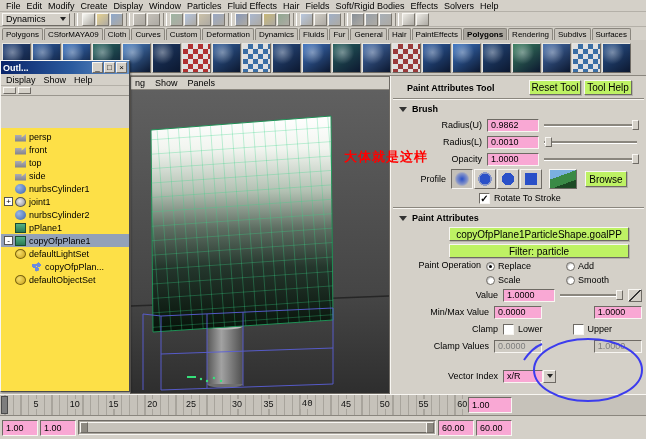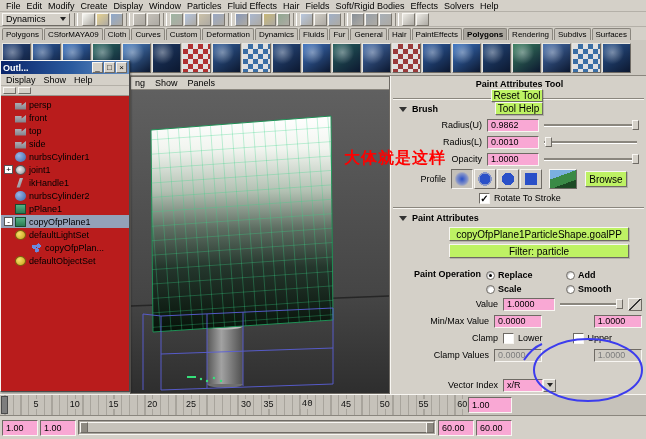"Paint Attributes Tool" .tp-head { flex-direction: column -> none }
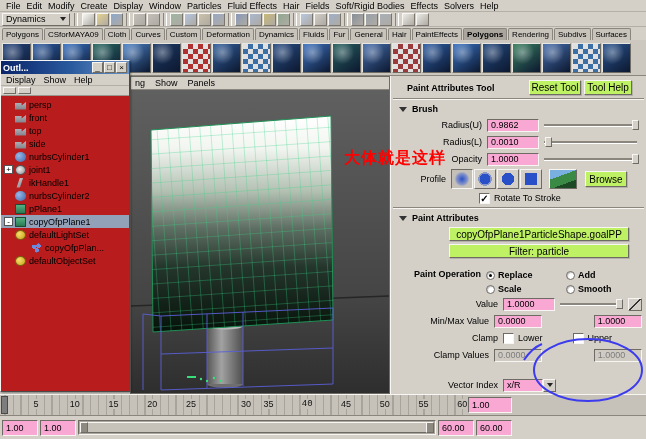"persp" .otree { background: #b91c1c -> #fde047; margin-top: none -> 32px }
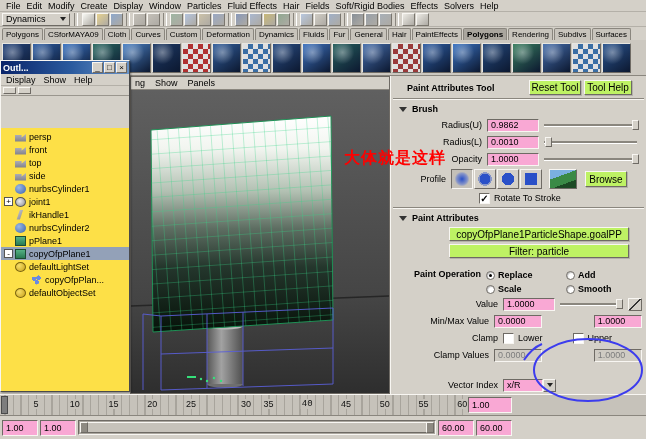"大体就是这样" .anno { font-size: 16px -> 13px }
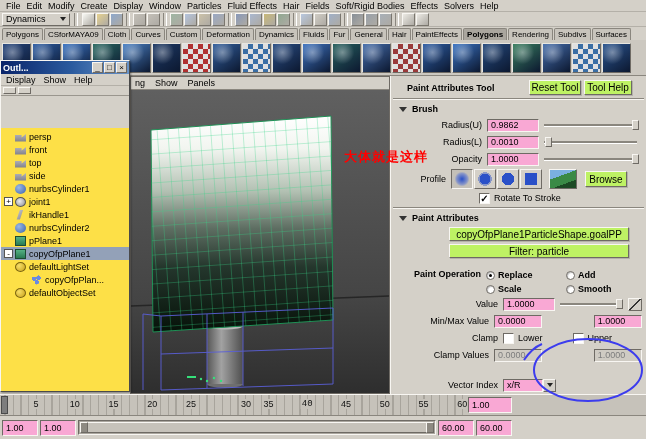"ikHandle1" div.trow { html: <div> <span></span> <span></span> <span>ikHandle1</span> </div> -> none }
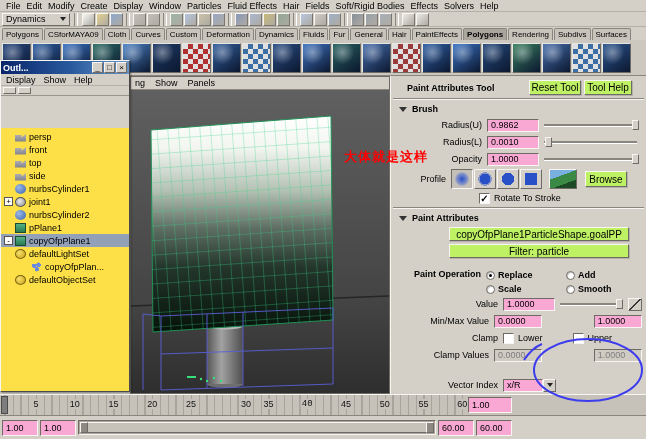"Paint Operation" .oprow { font-weight: bold -> none; margin-top: 10px -> 1px }
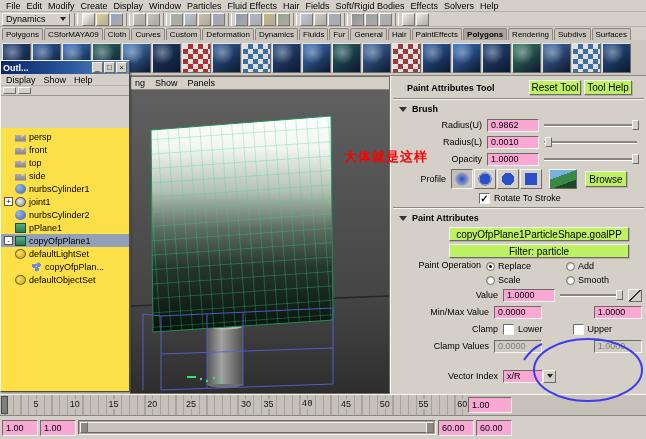"30" span.tick-label { left: 246px -> 237px }
